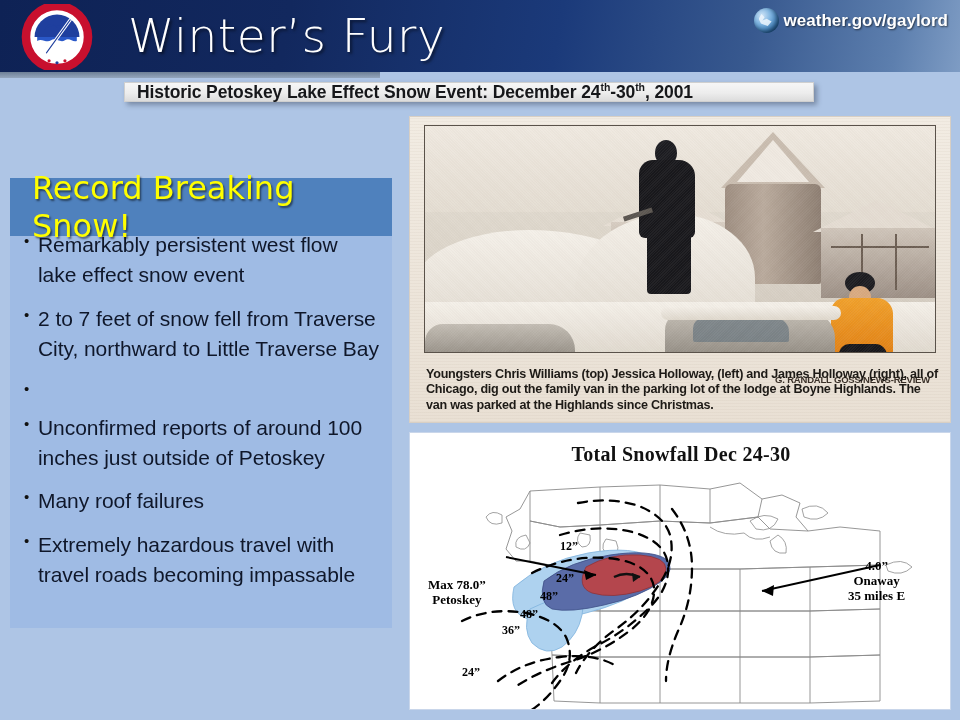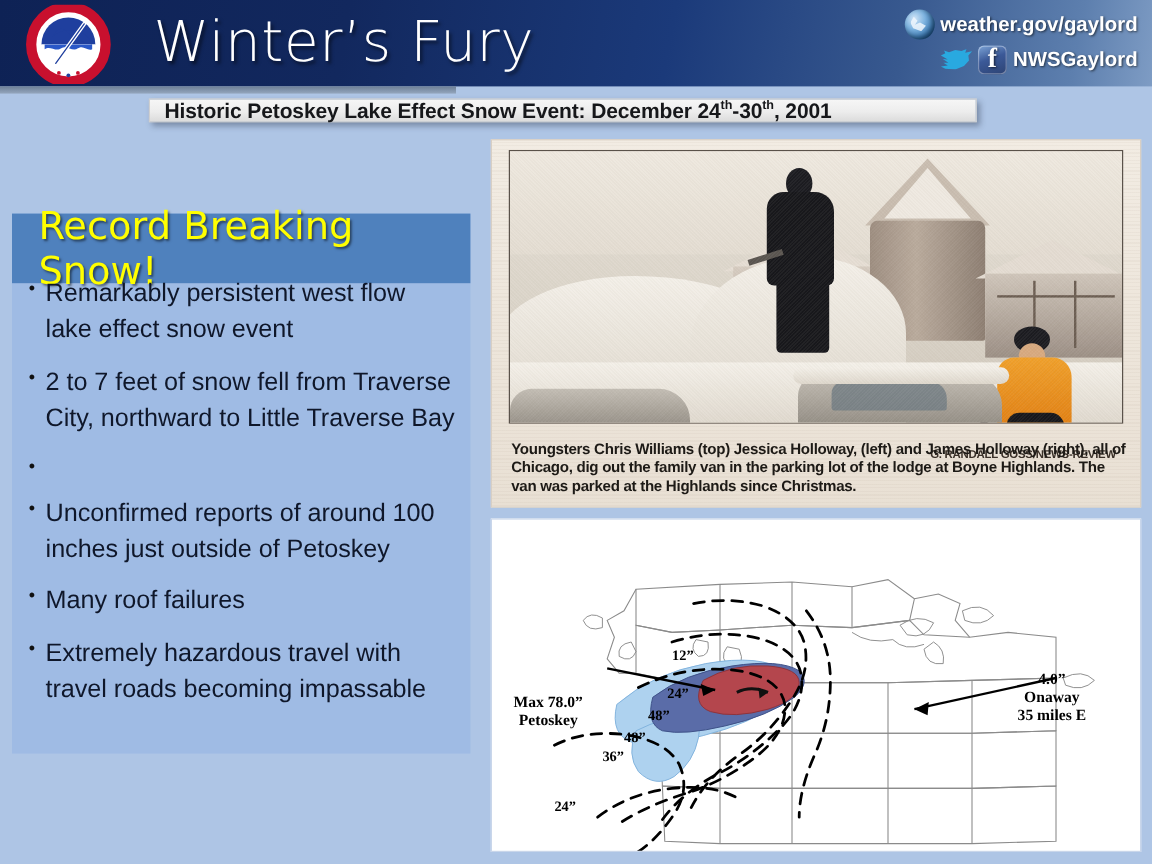"NWSGaylord" div.social-row { html: <div> <span></span> <span></span> <span>NWSGaylord</span> </div> -> none }
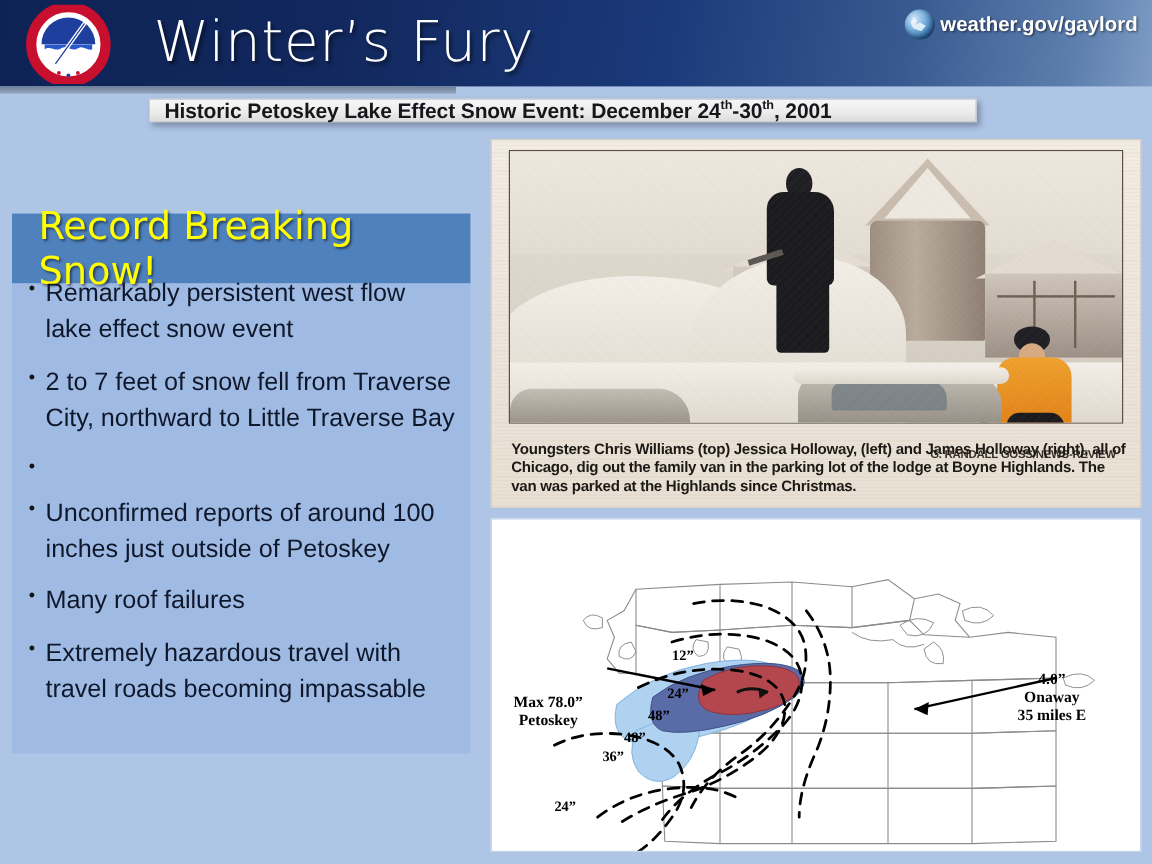"Total Snowfall Dec 24-30" div { html: none -> <div>Total Snowfall Dec 24-30</div> }
